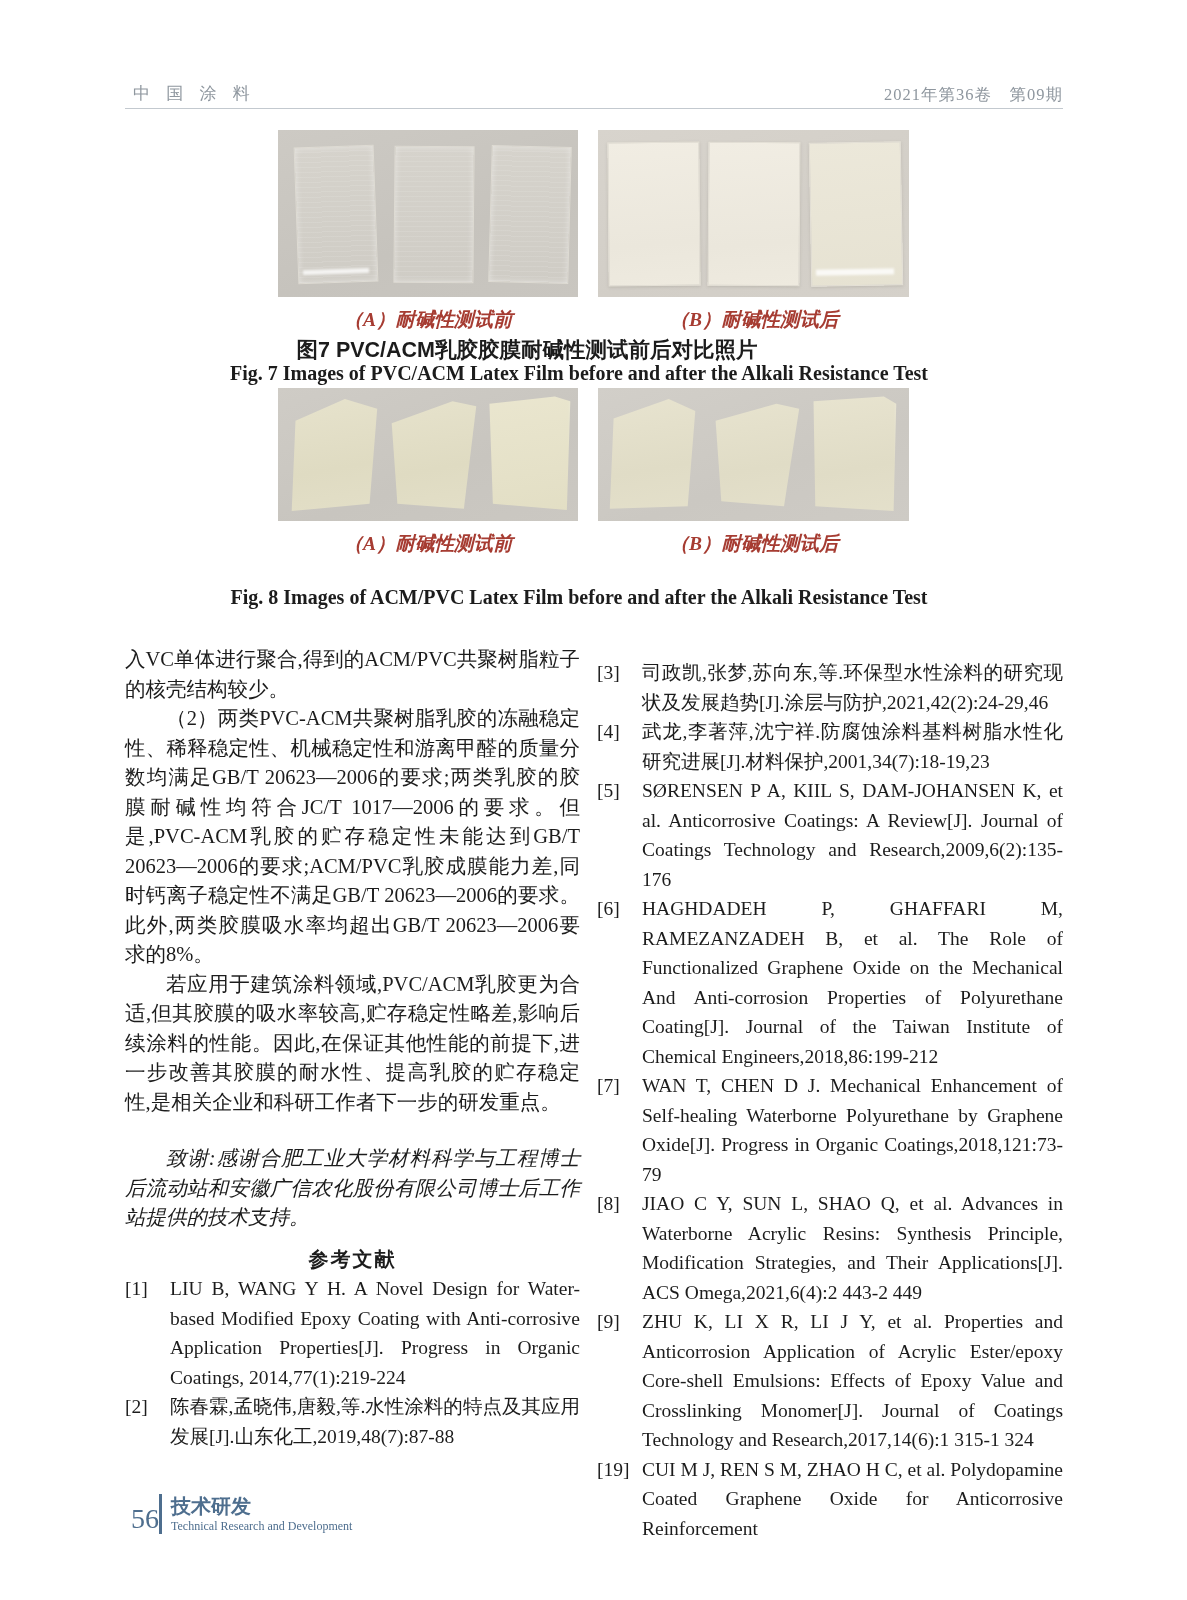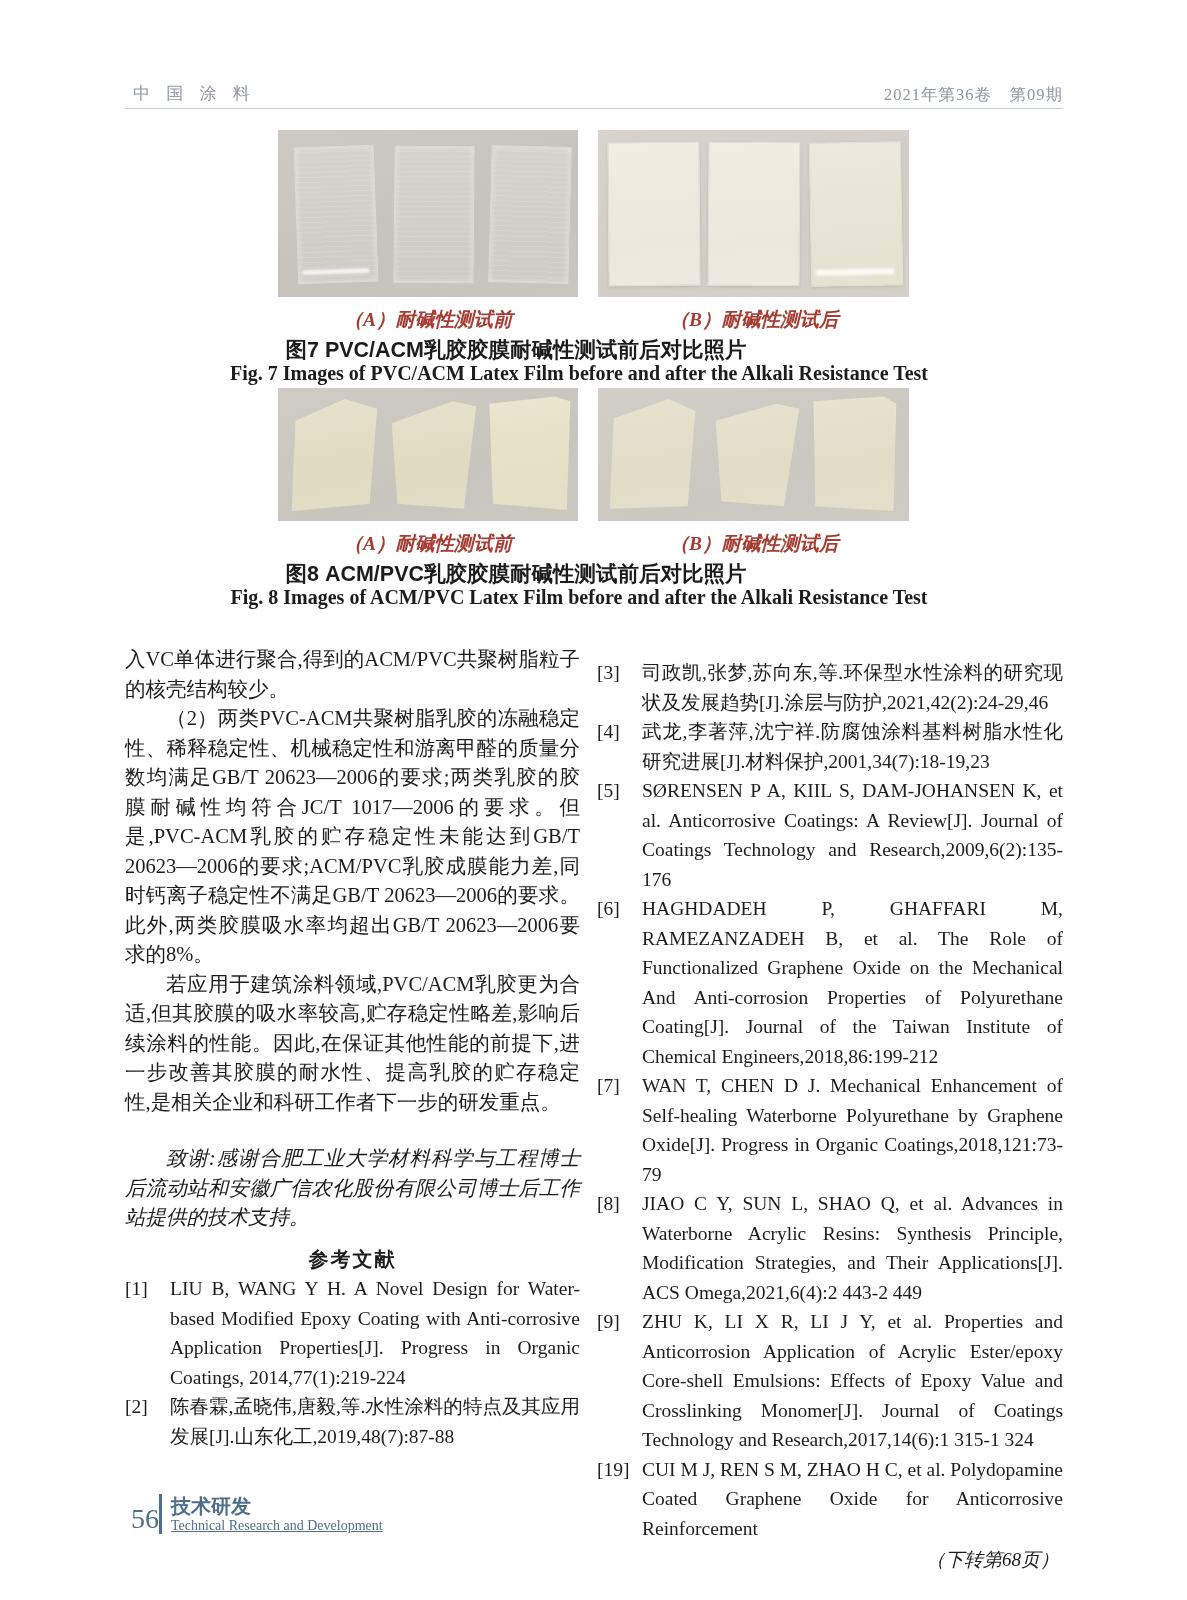"图7 PVC/ACM乳胶胶膜耐碱性测试前后对比照片" .fig-zh { left: 4px -> 15px }
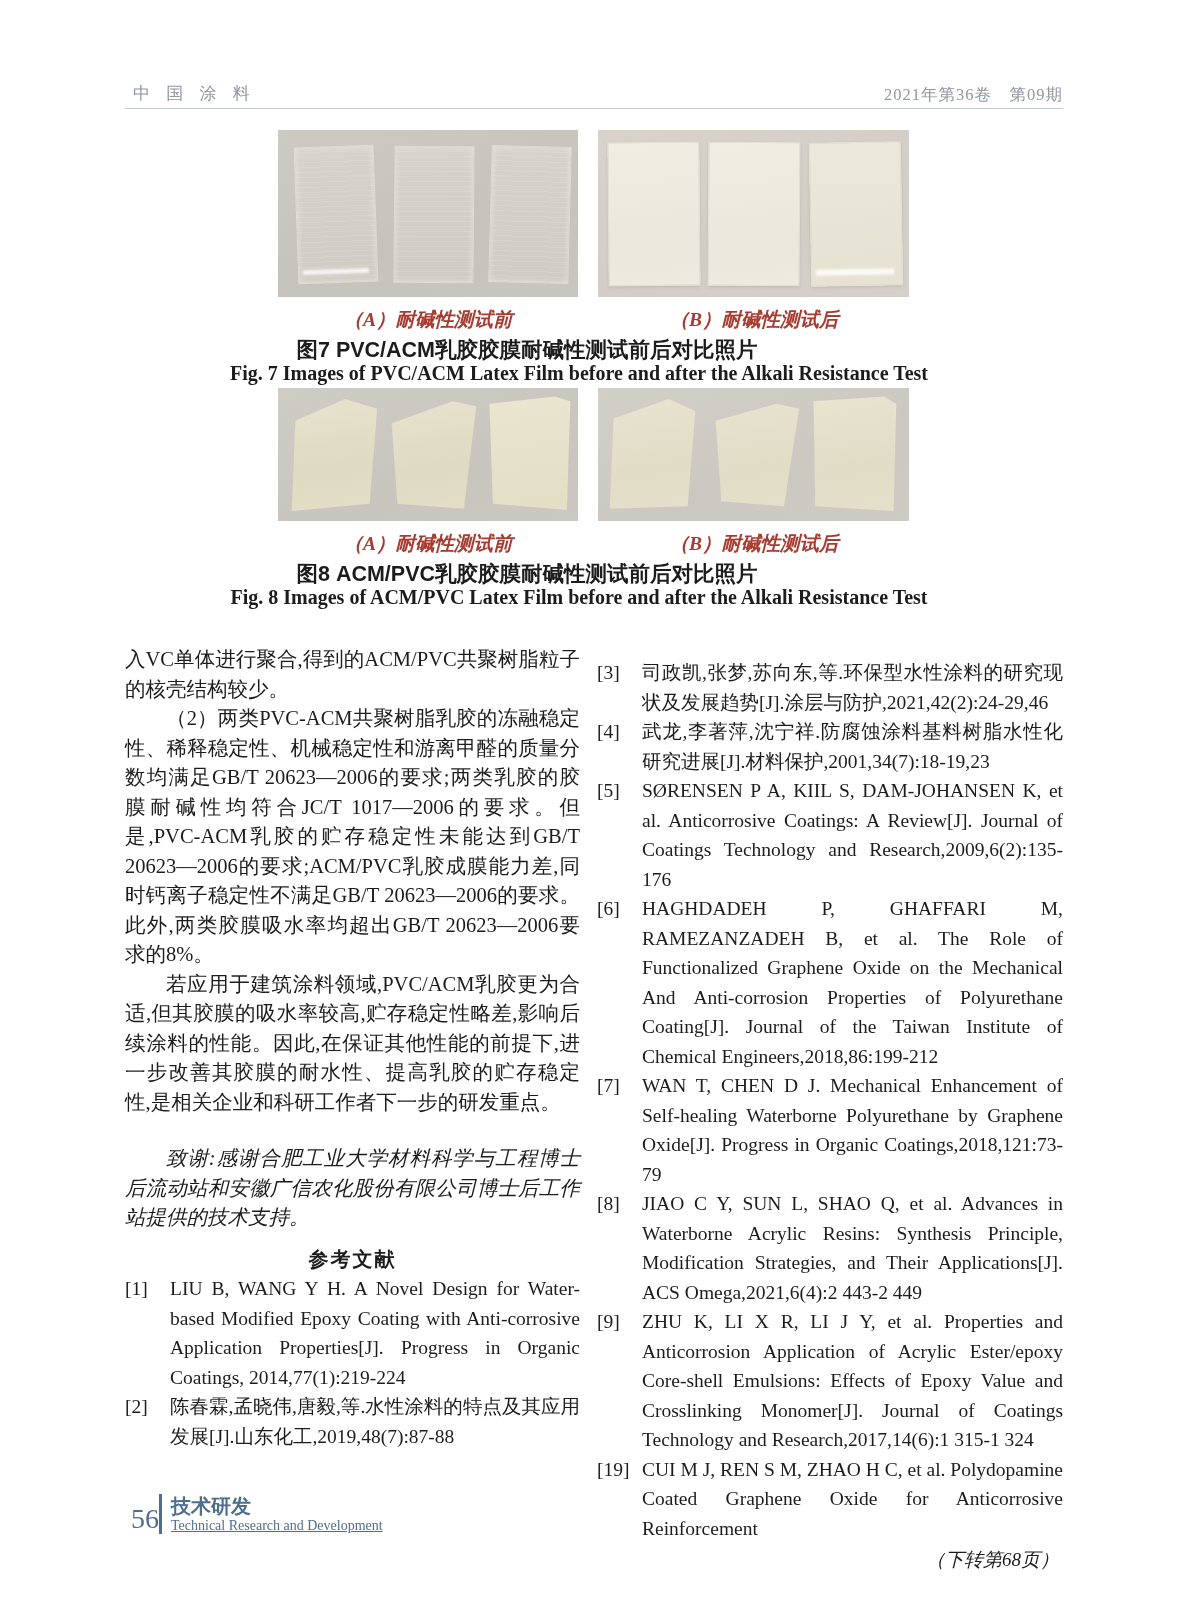"图8 ACM/PVC乳胶胶膜耐碱性测试前后对比照片" div.fig-zh { html: <div>图8 ACM/PVC乳胶胶膜耐碱性测试前后对比照片</div> -> none }
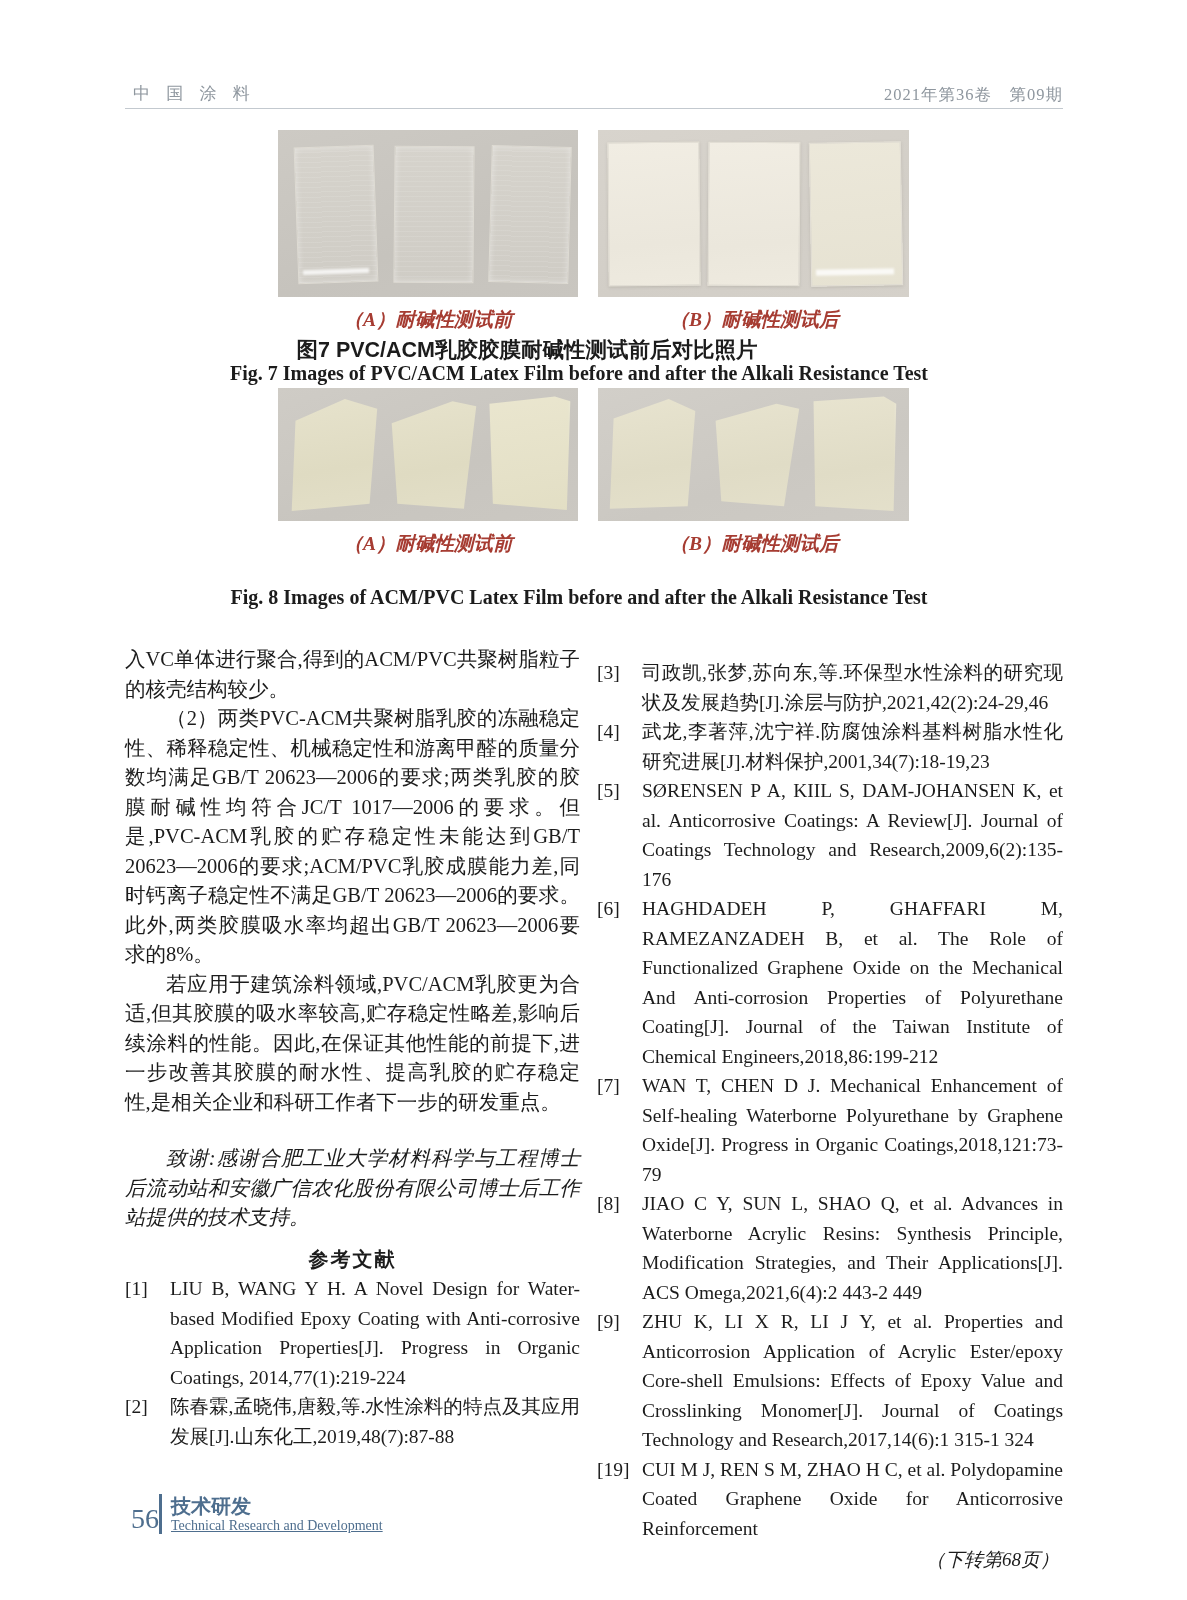"Technical Research and Development" .fsec .en { font-size: 14px -> 12px; text-decoration: underline -> none }
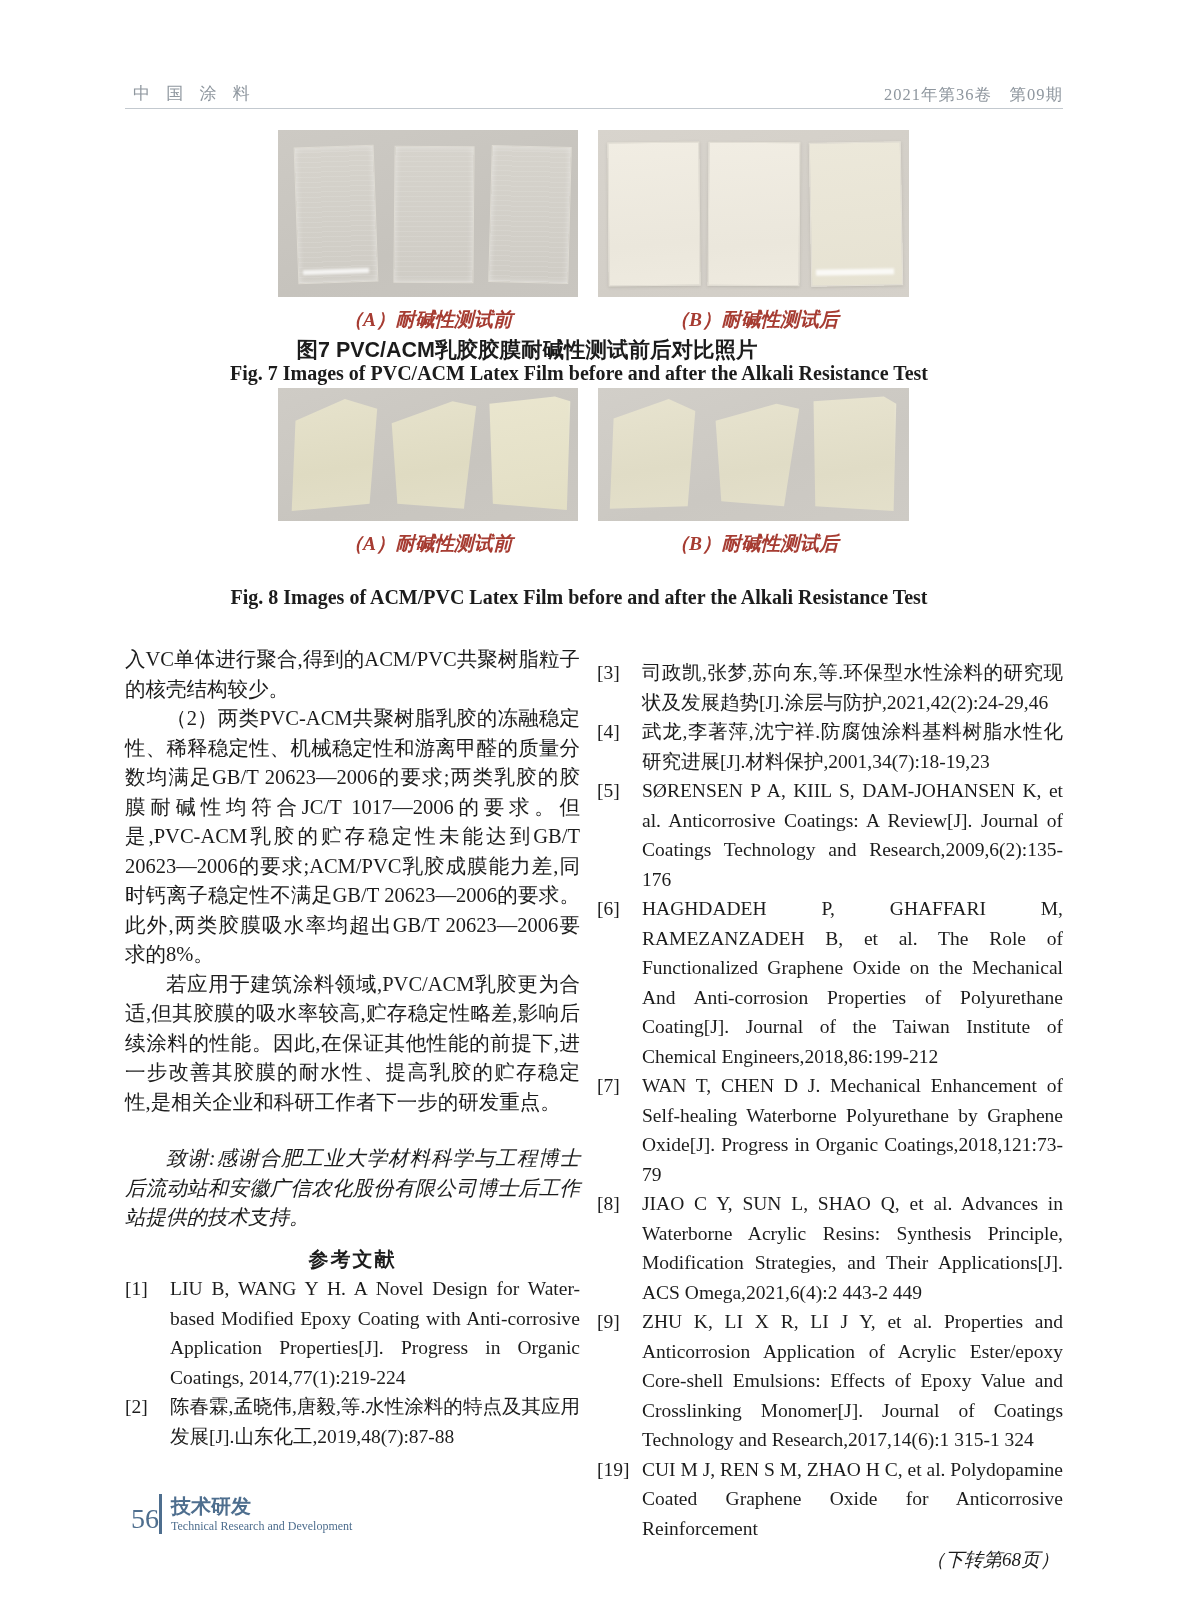"（下转第68页）" div.continuation { html: <div>（下转第68页）</div> -> none }
